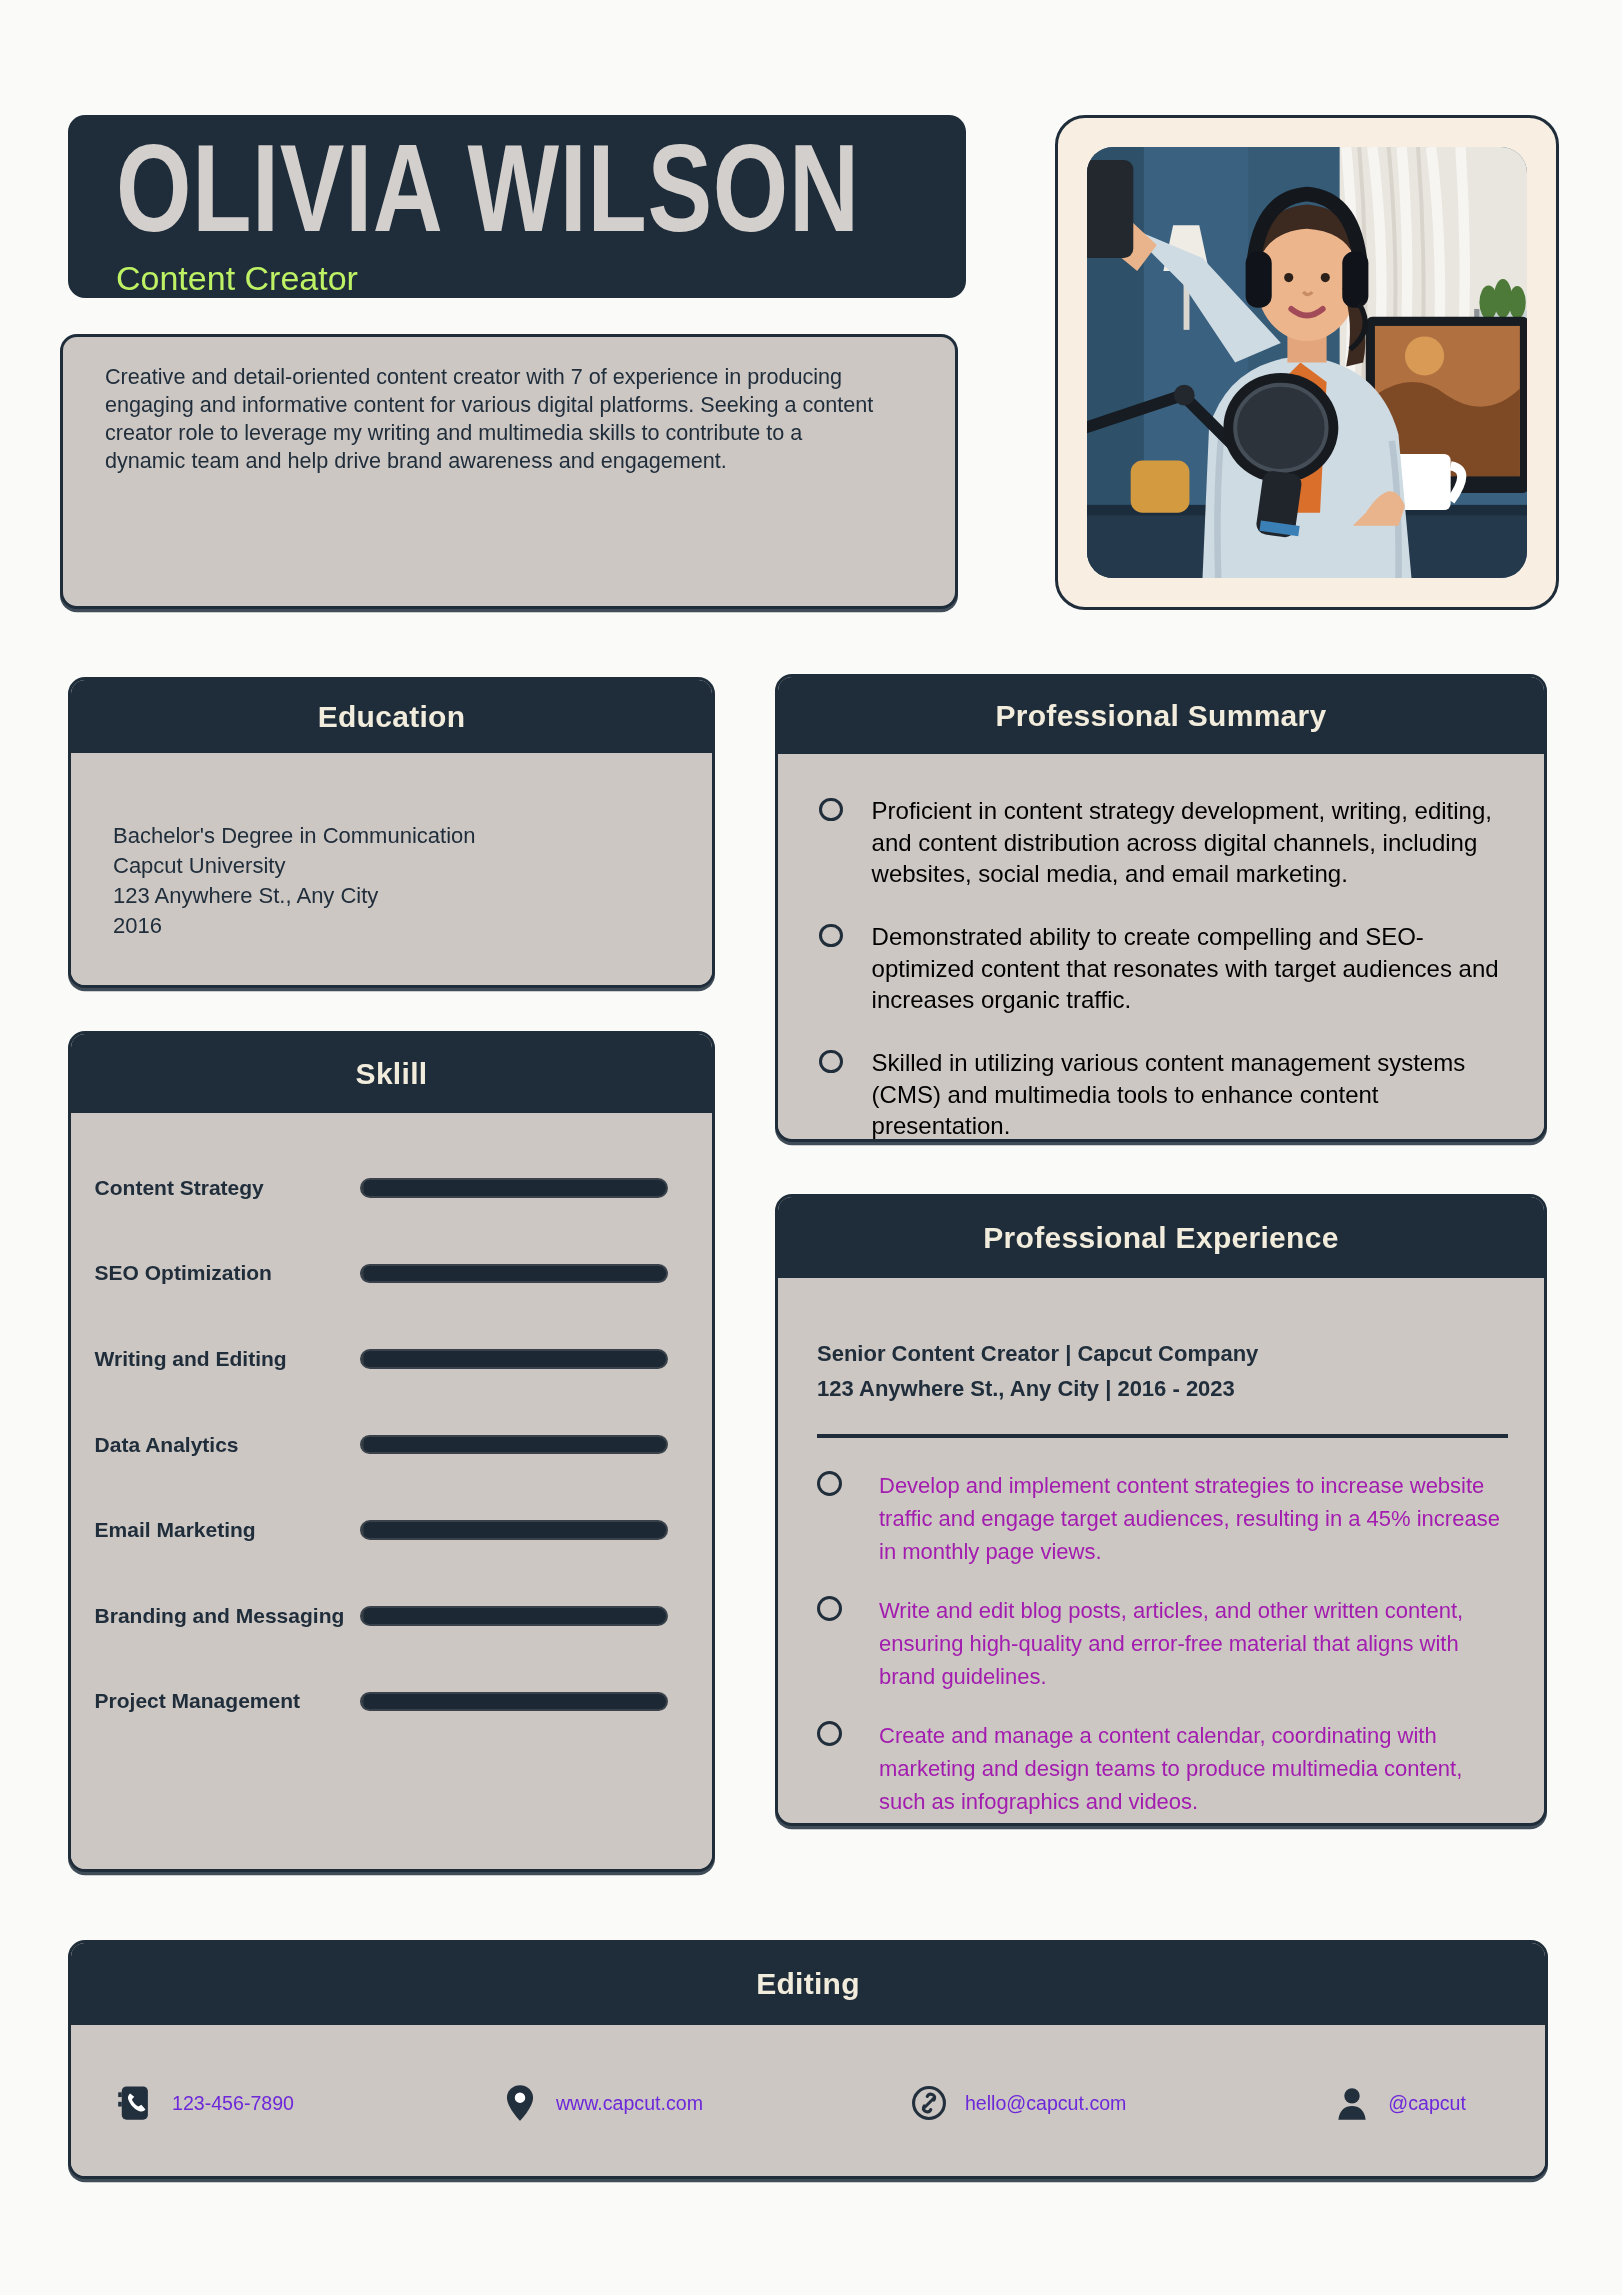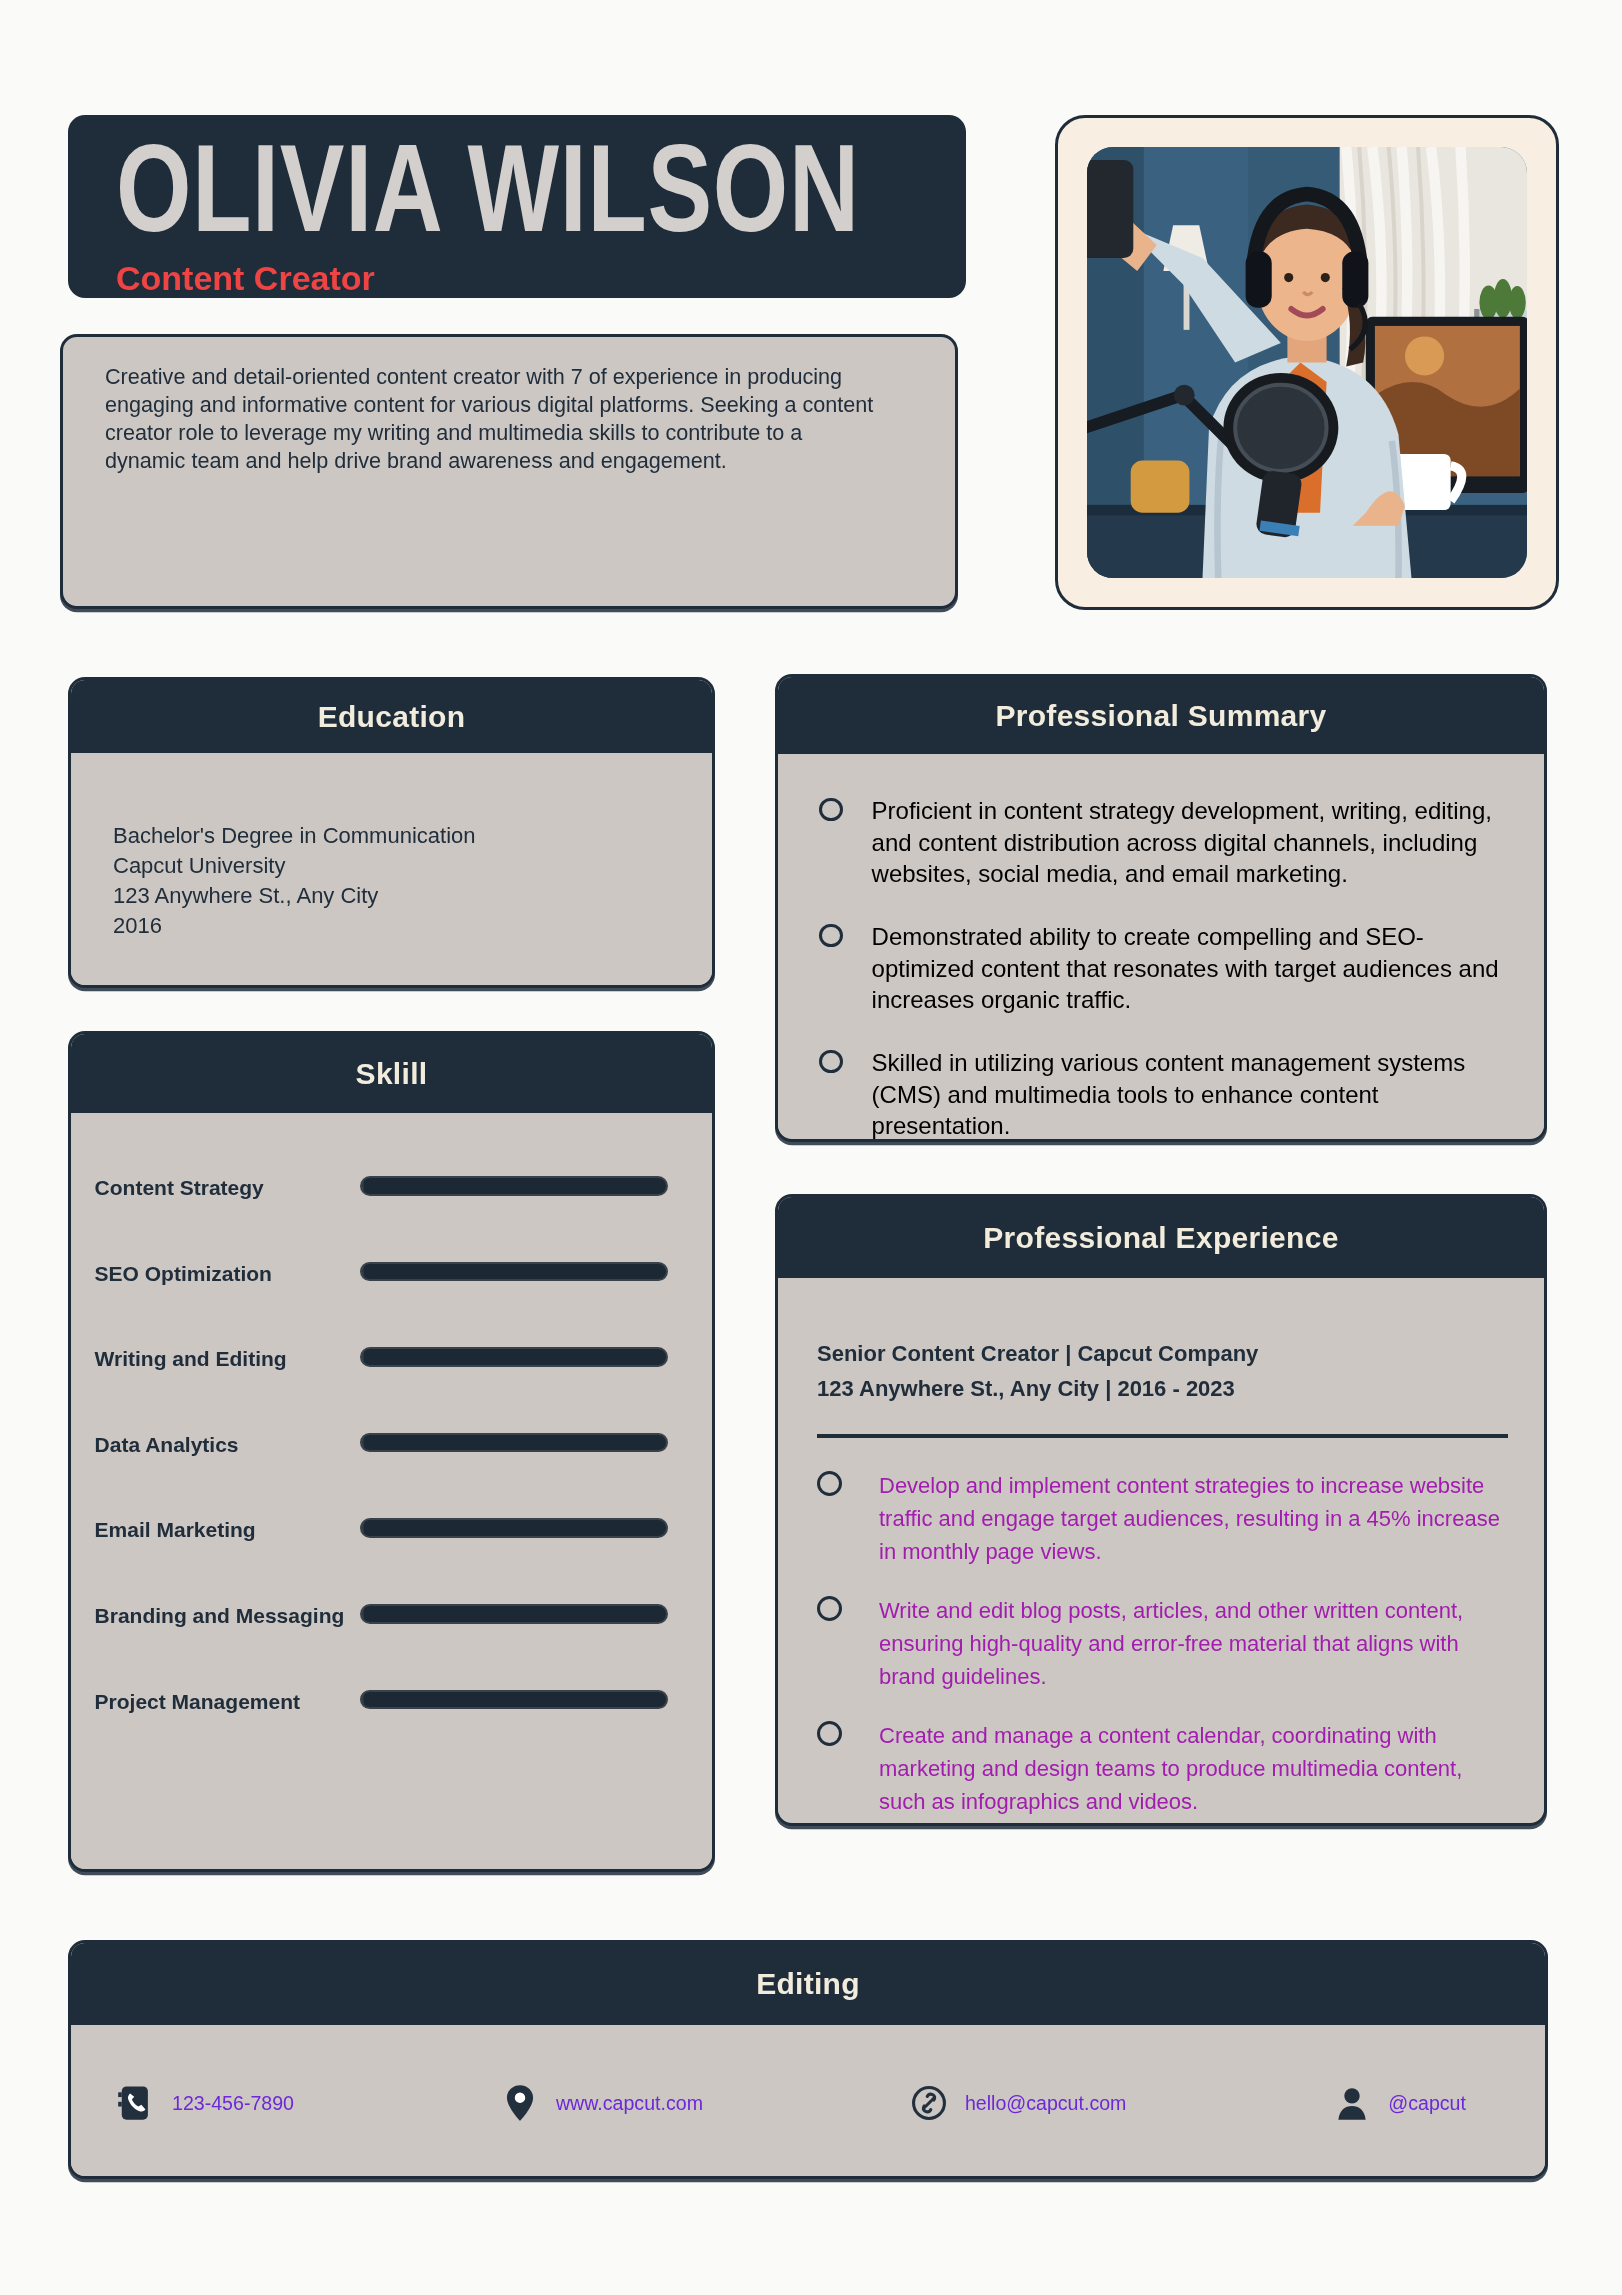"Content Creator" #role { color: #ef4444 -> #bef264; font-weight: 700 -> 400 }
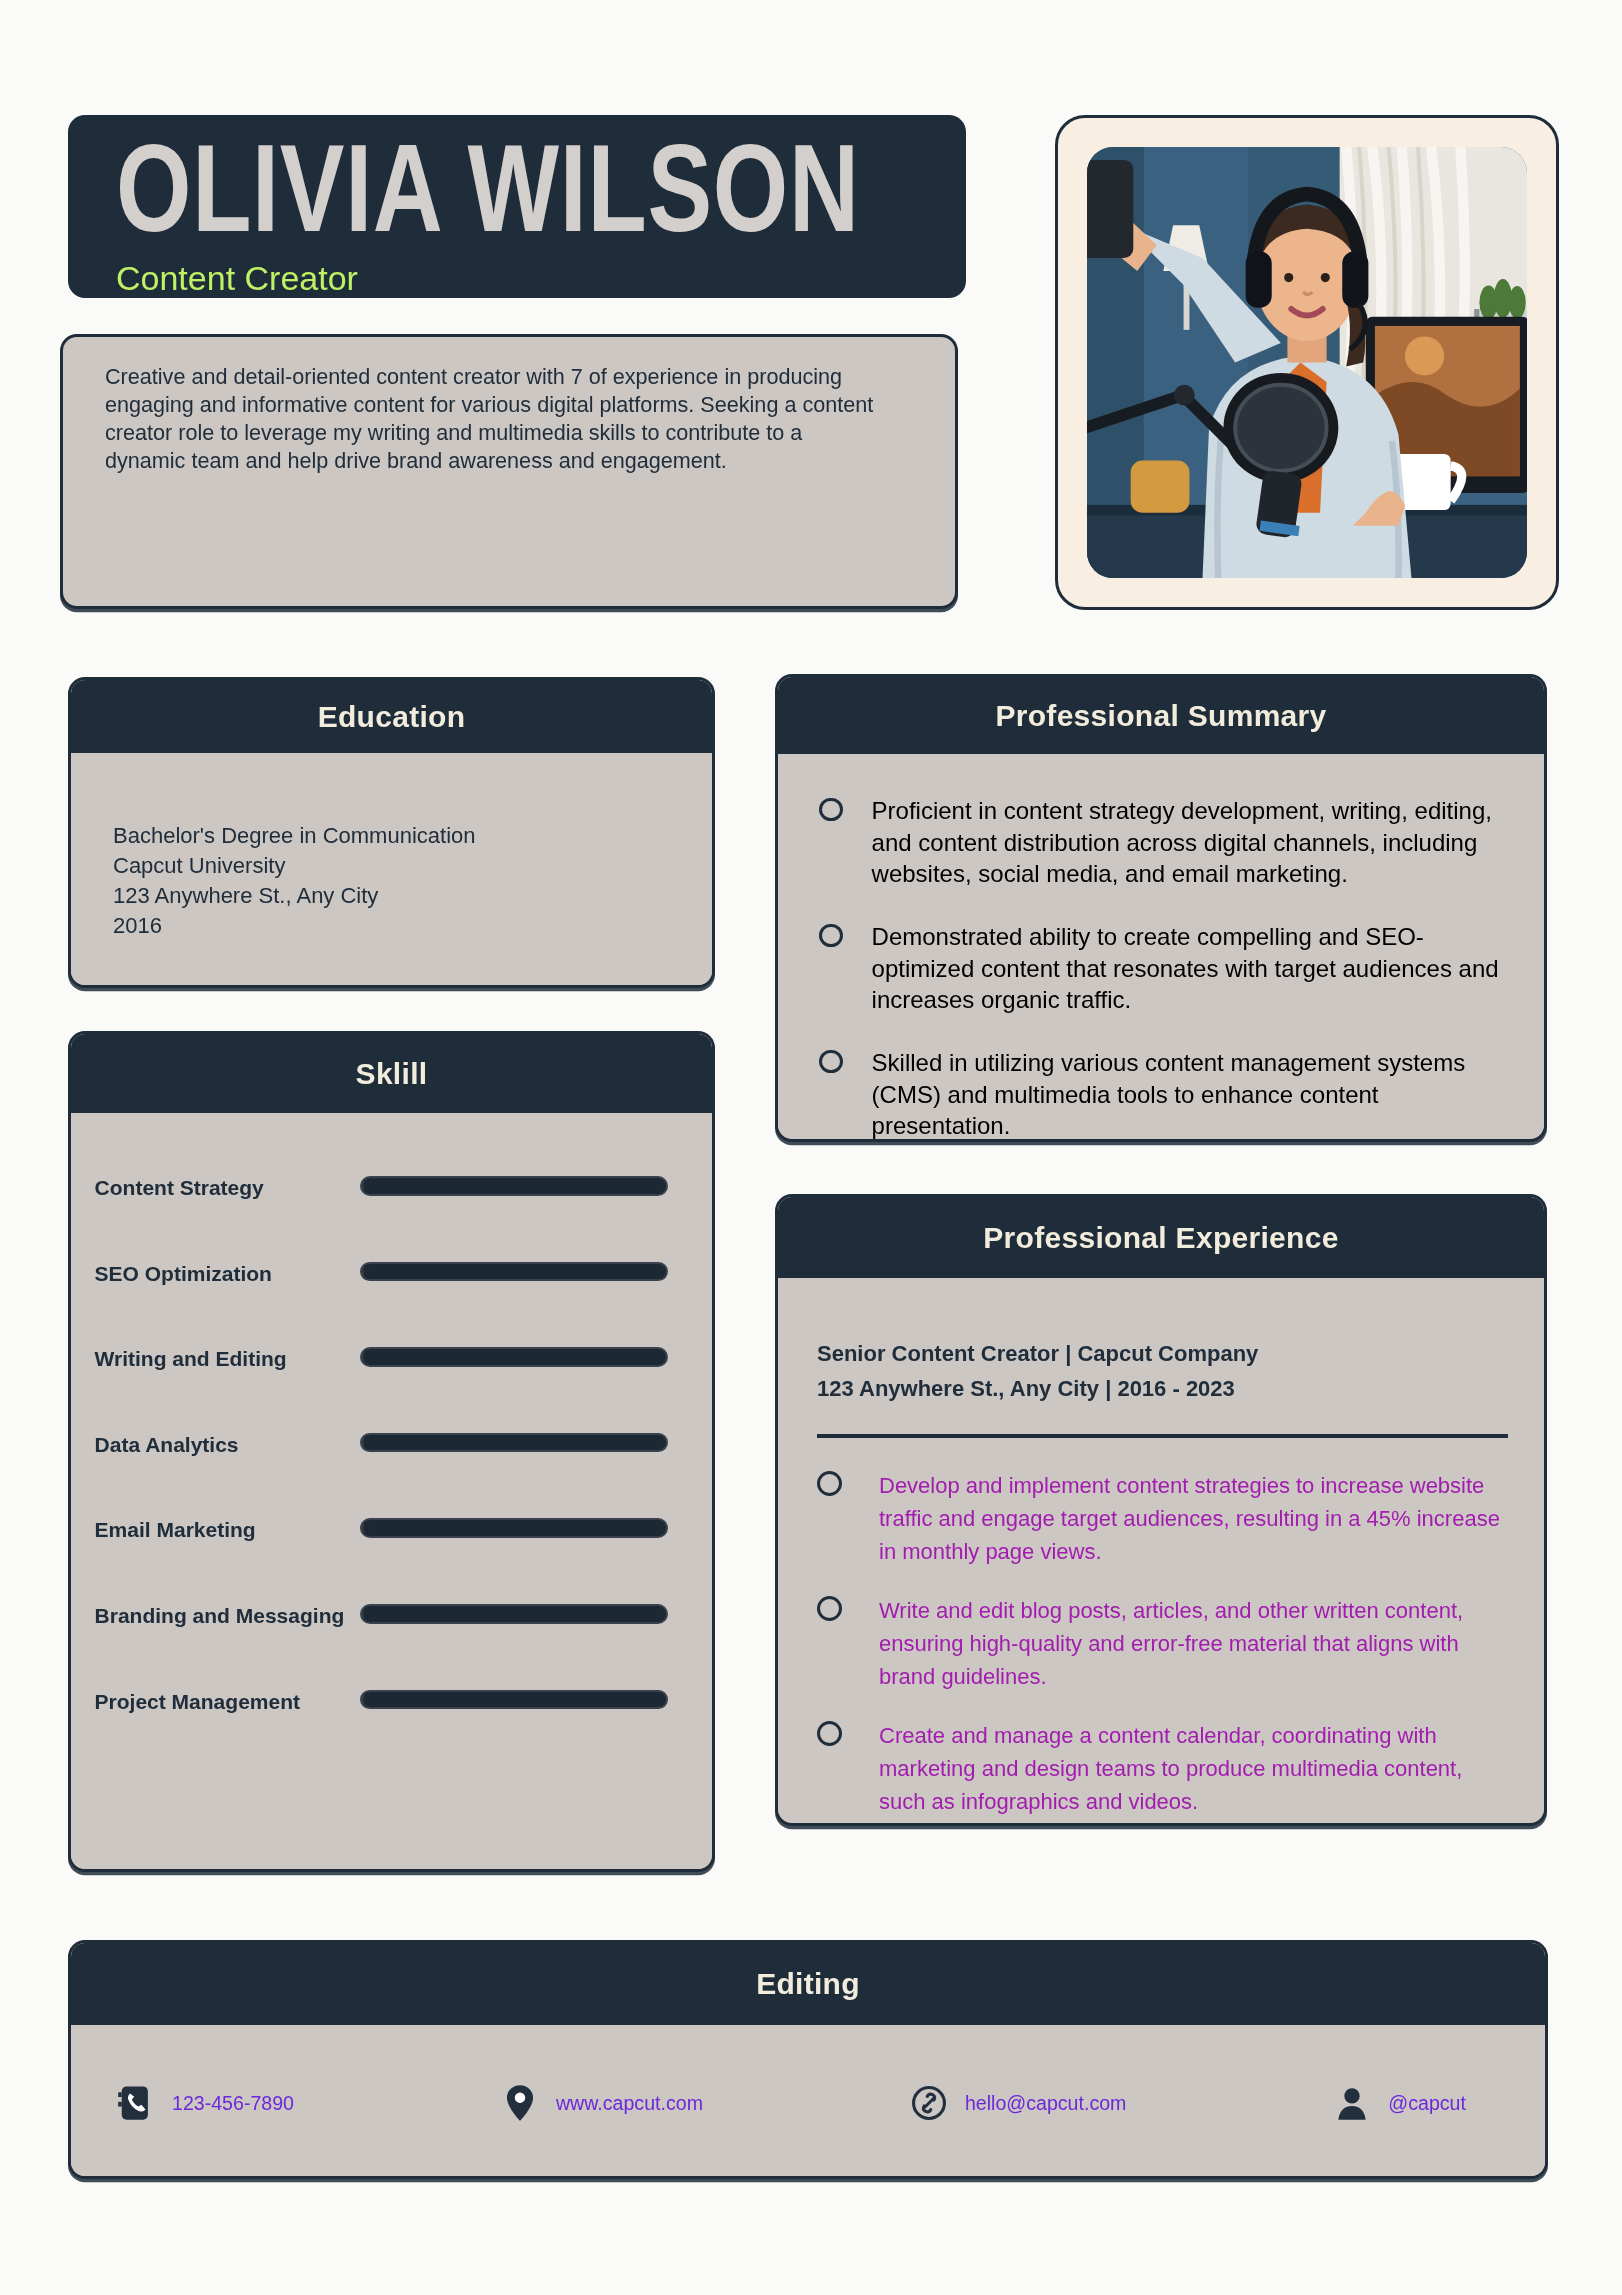"Content Strategy" .skill-row { align-items: flex-start -> center }
